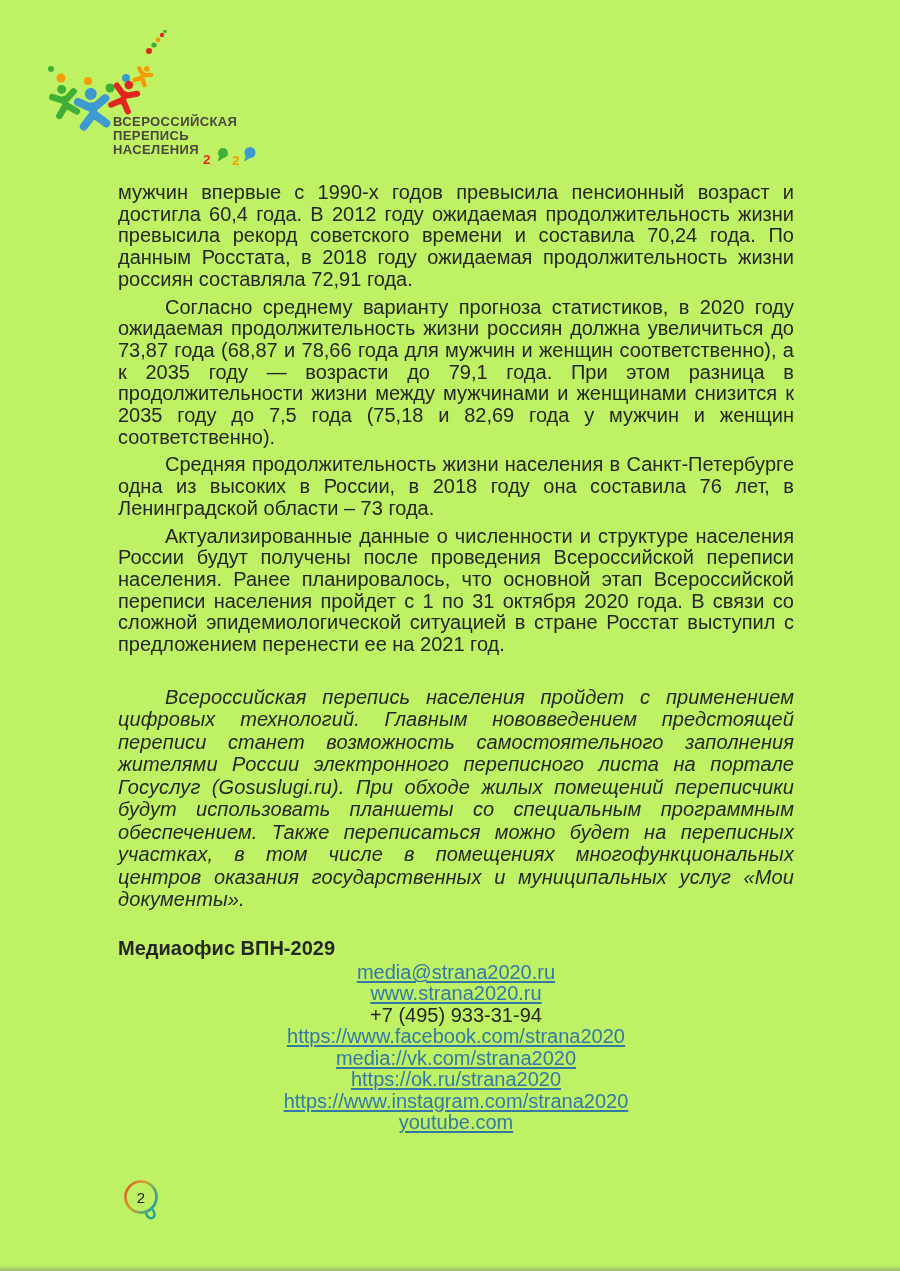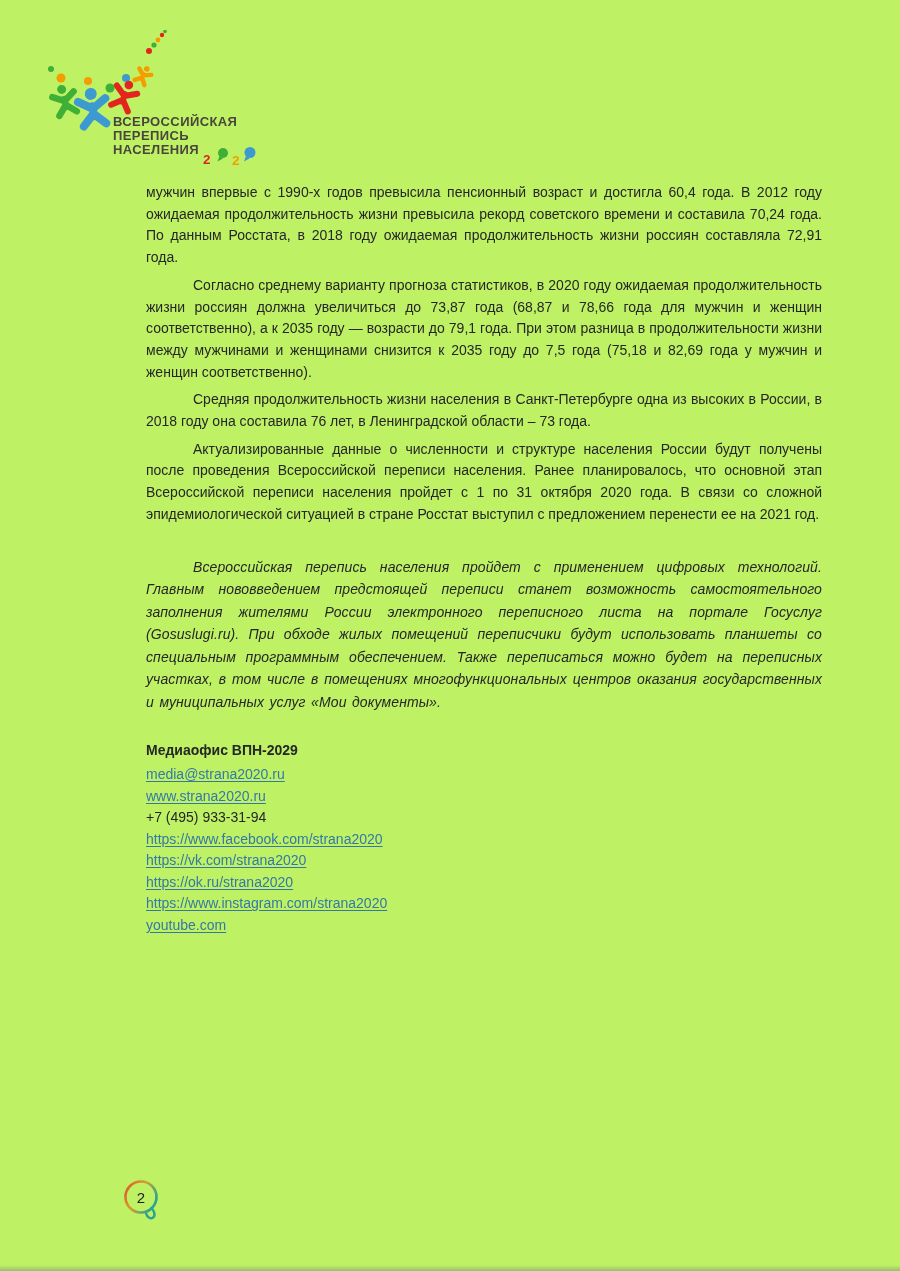"мужчин впервые с 1990-х годов" .content { font-size: 14px -> 20px; left: 146px -> 118px }
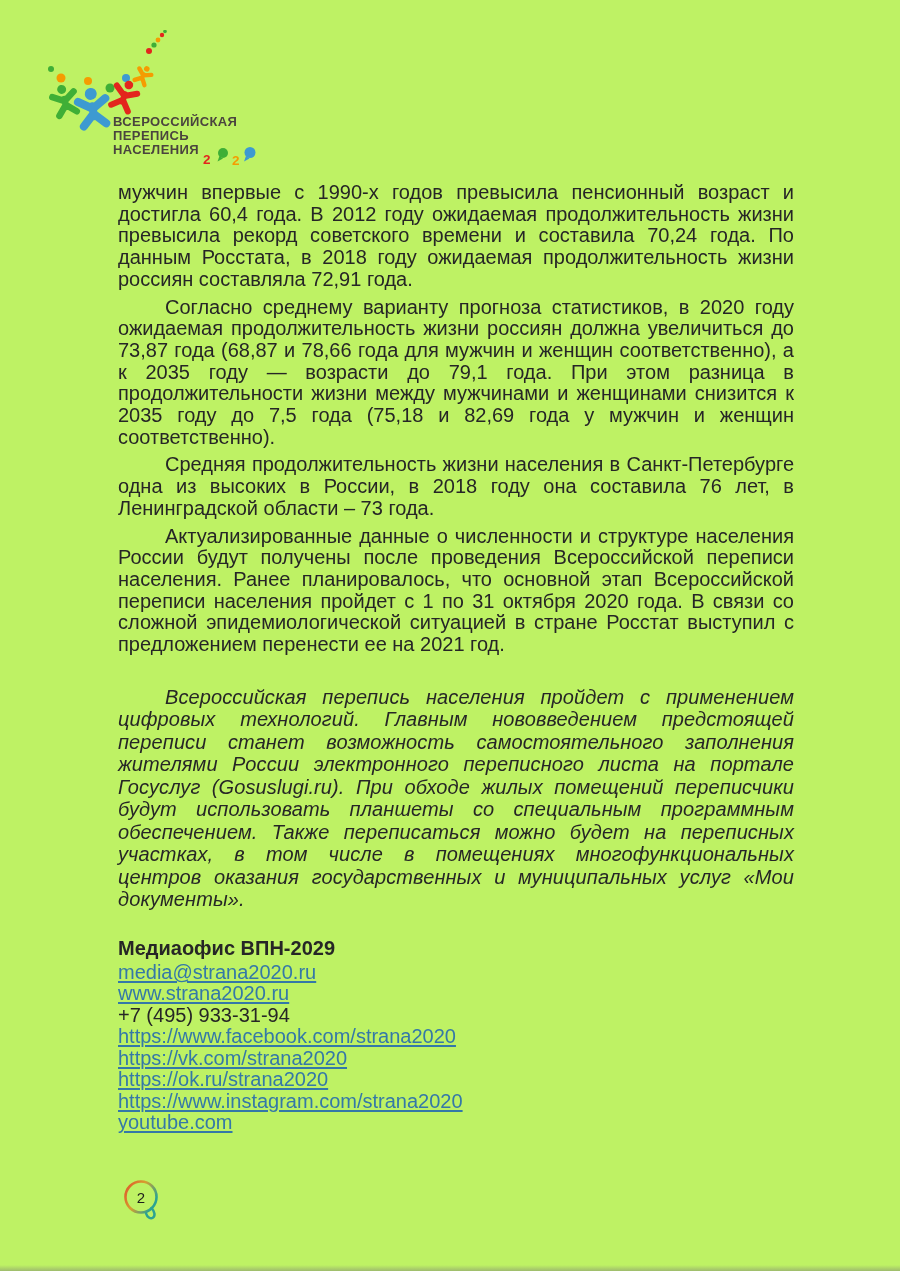"media@strana2020.ru" .c-line { text-align: none -> center }
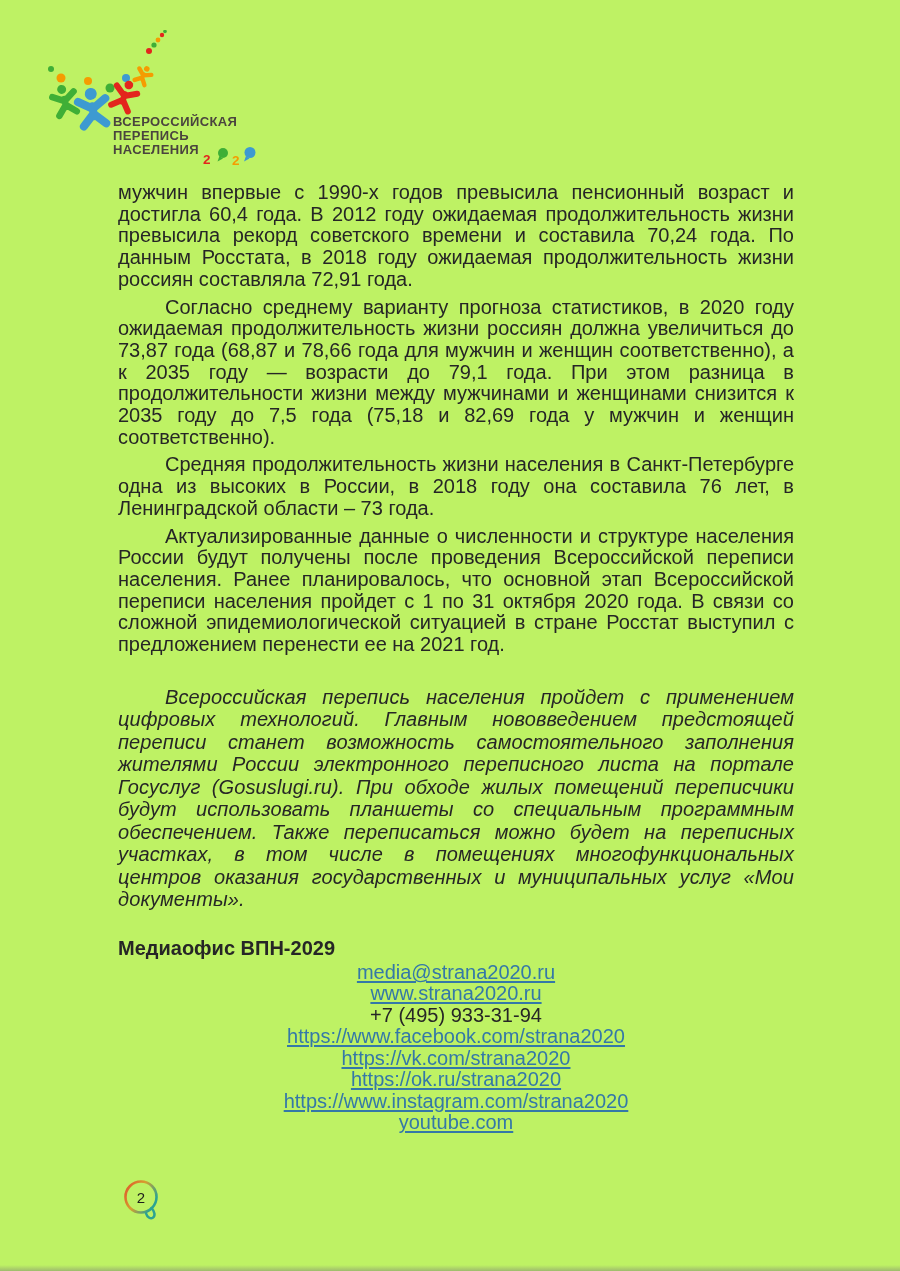"https://vk.com/strana2020" a.c-line { text: https://vk.com/strana2020 -> media://vk.com/strana2020 }
